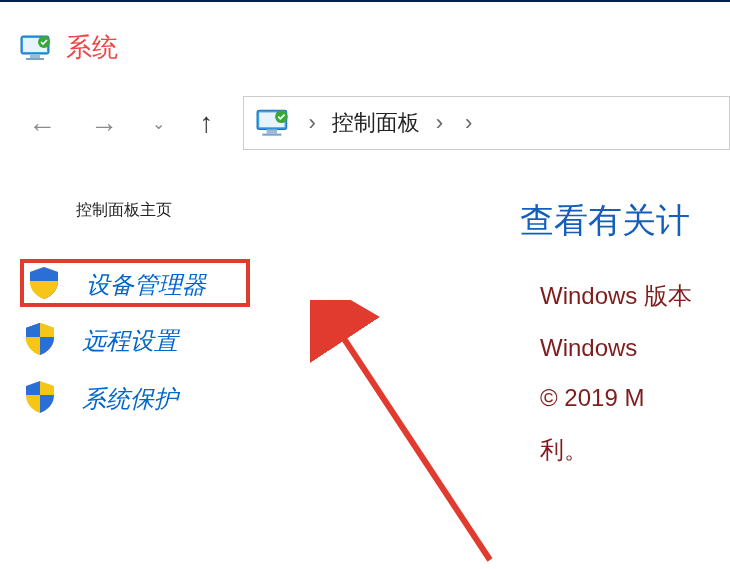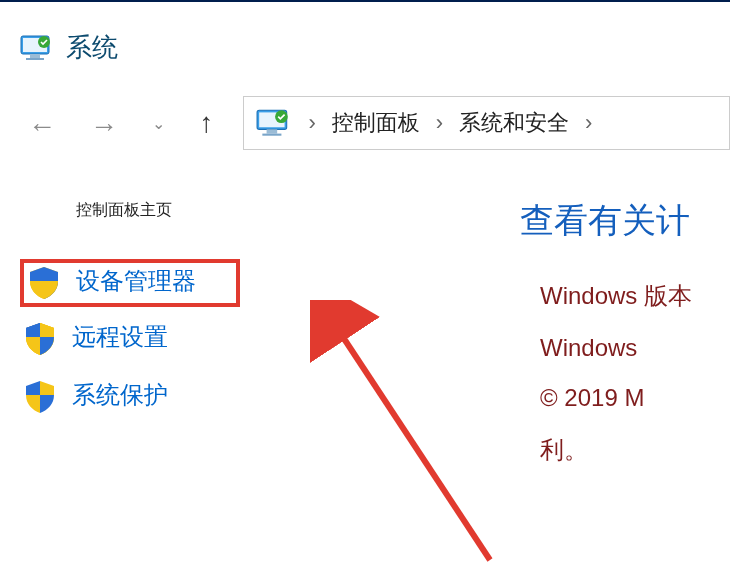"系统" .title-row .title-text { color: #0c4a6e -> #ef4444 }
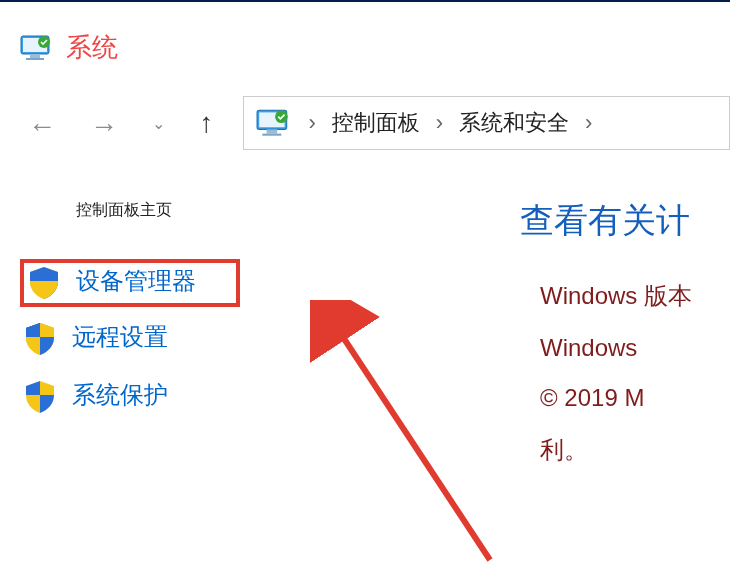"系统和安全" span.breadcrumb-item { html: <span>系统和安全</span> -> none }
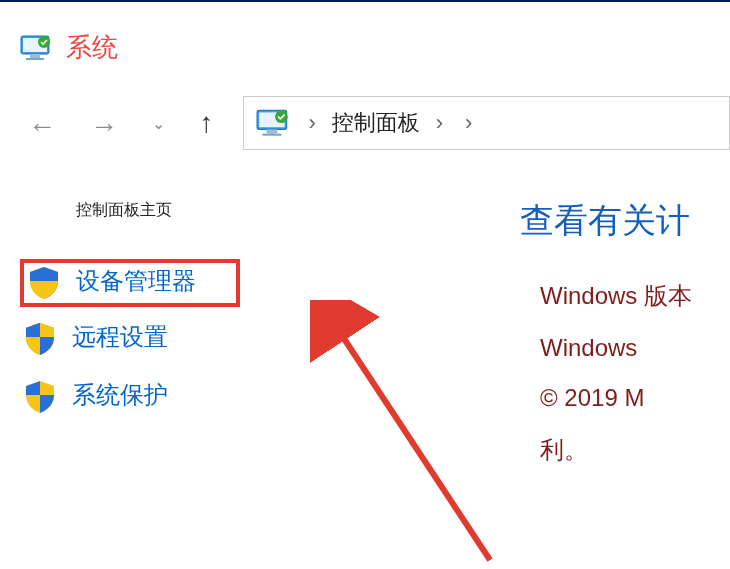"设备管理器" .sidebar-item { align-items: flex-start -> flex-end; font-style: none -> italic; gap: 14px -> 24px }
